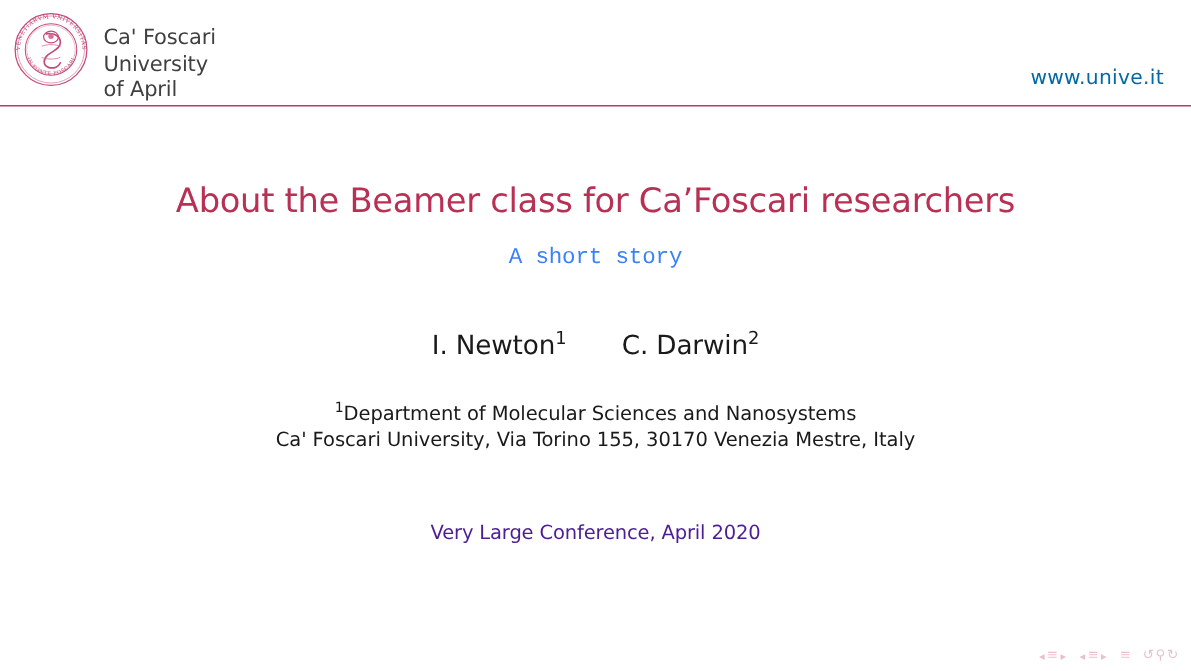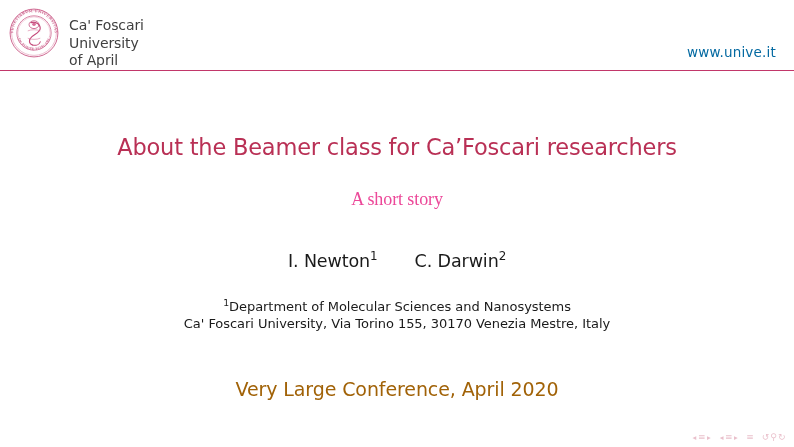"About the Beamer class for" .doc-title { margin: 16px -> 3px }
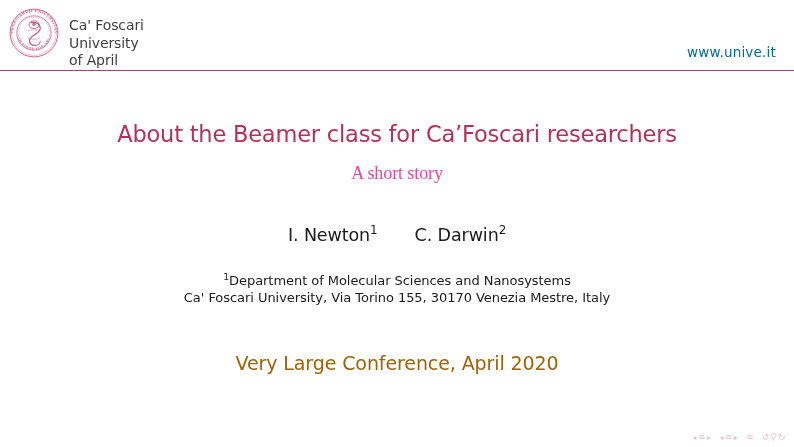"A short story" .doc-subtitle { color: #ec4899 -> #3b82f6; font-family: Liberation Serif, serif -> Liberation Mono, monospace; font-size: 18px -> 15px }
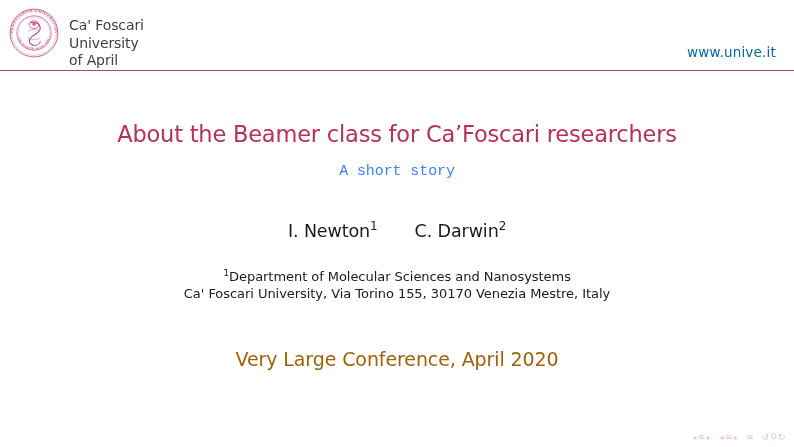"Very Large Conference, April 2020" .event-date { color: #a16207 -> #4c1d95; font-size: 19px -> 13px }
